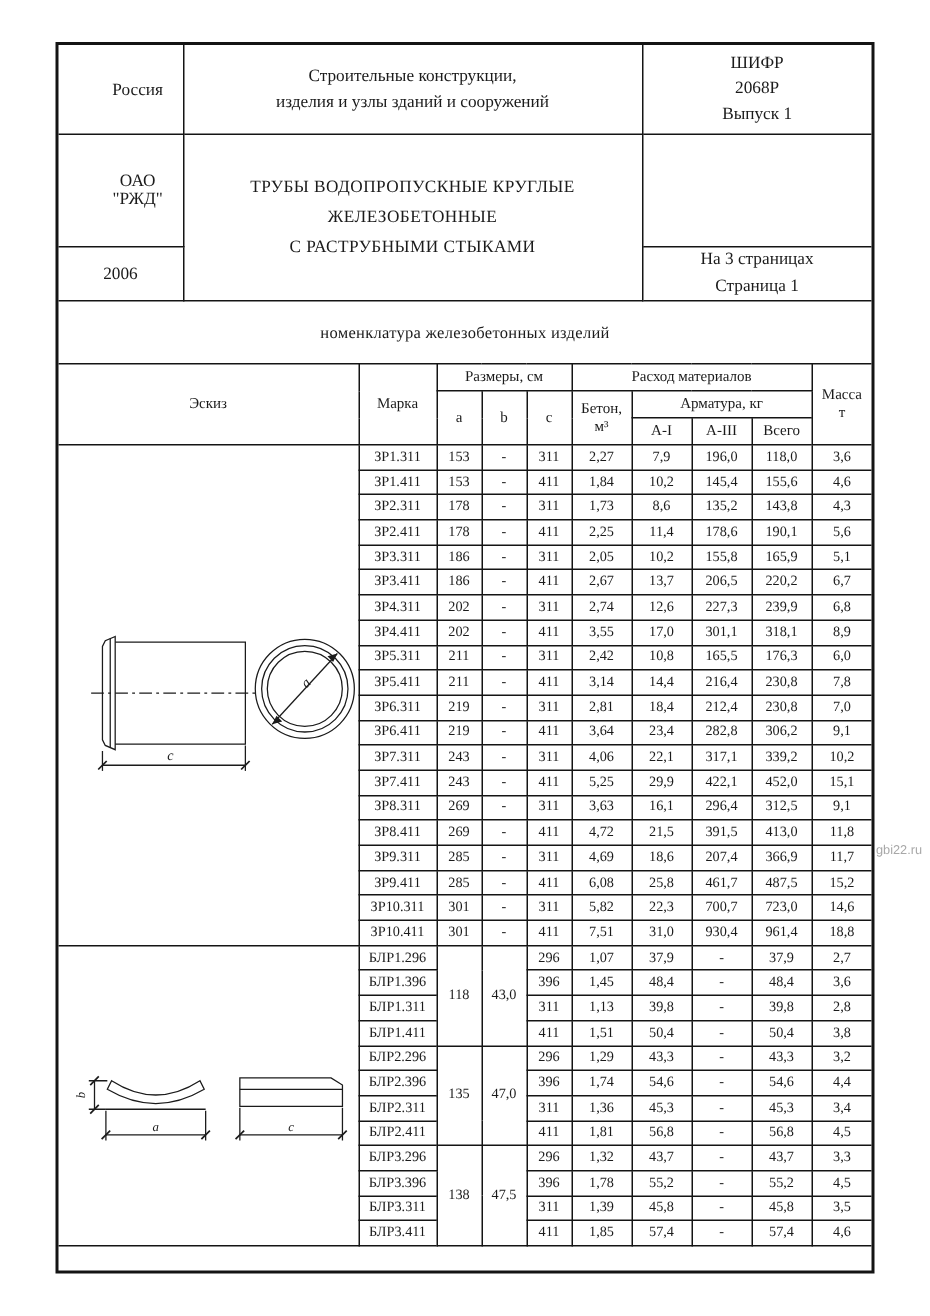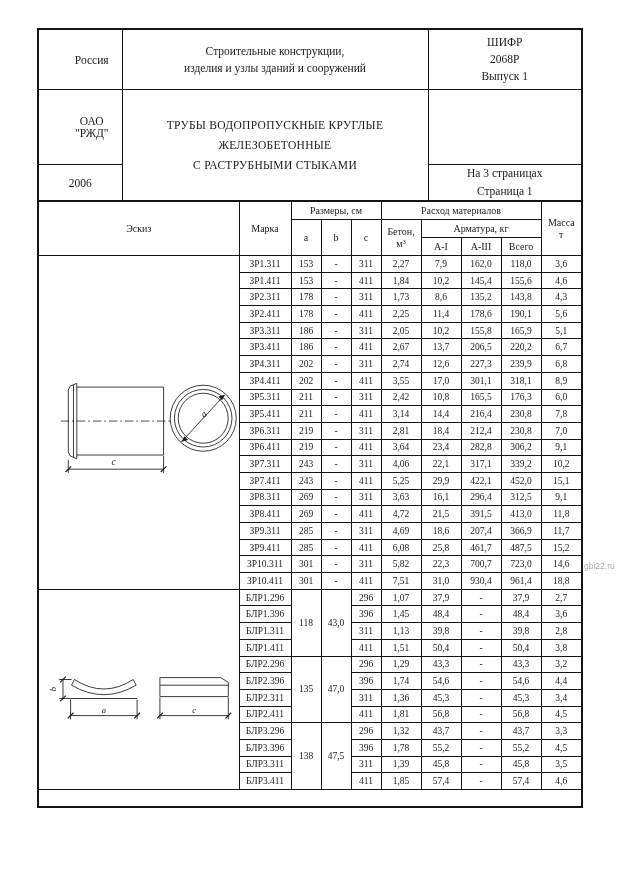"номенклатура железобетонных изделий" div.nomenclature { html: none -> <div>номенклатура железобетонных изделий</div> }
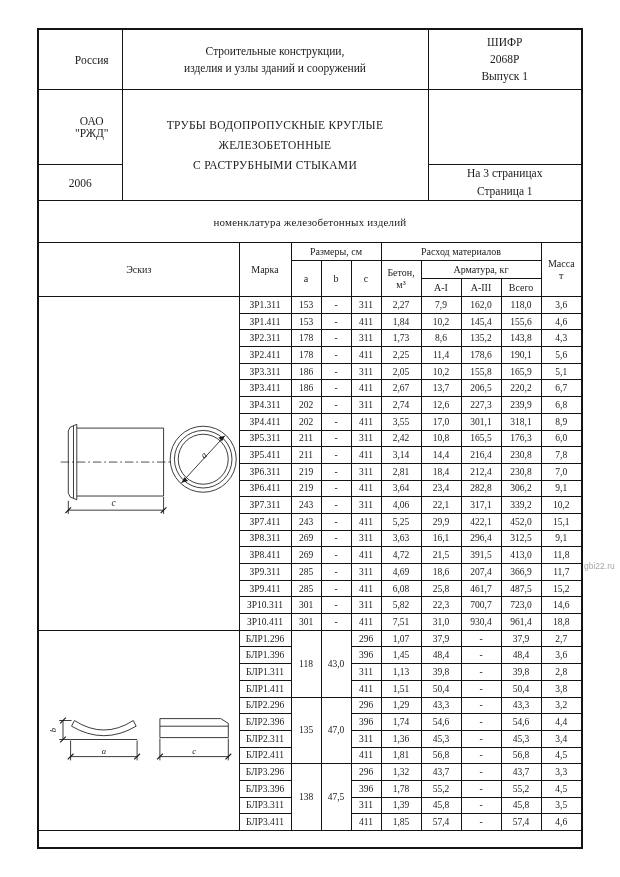"162,0" td { text: 162,0 -> 196,0 }
